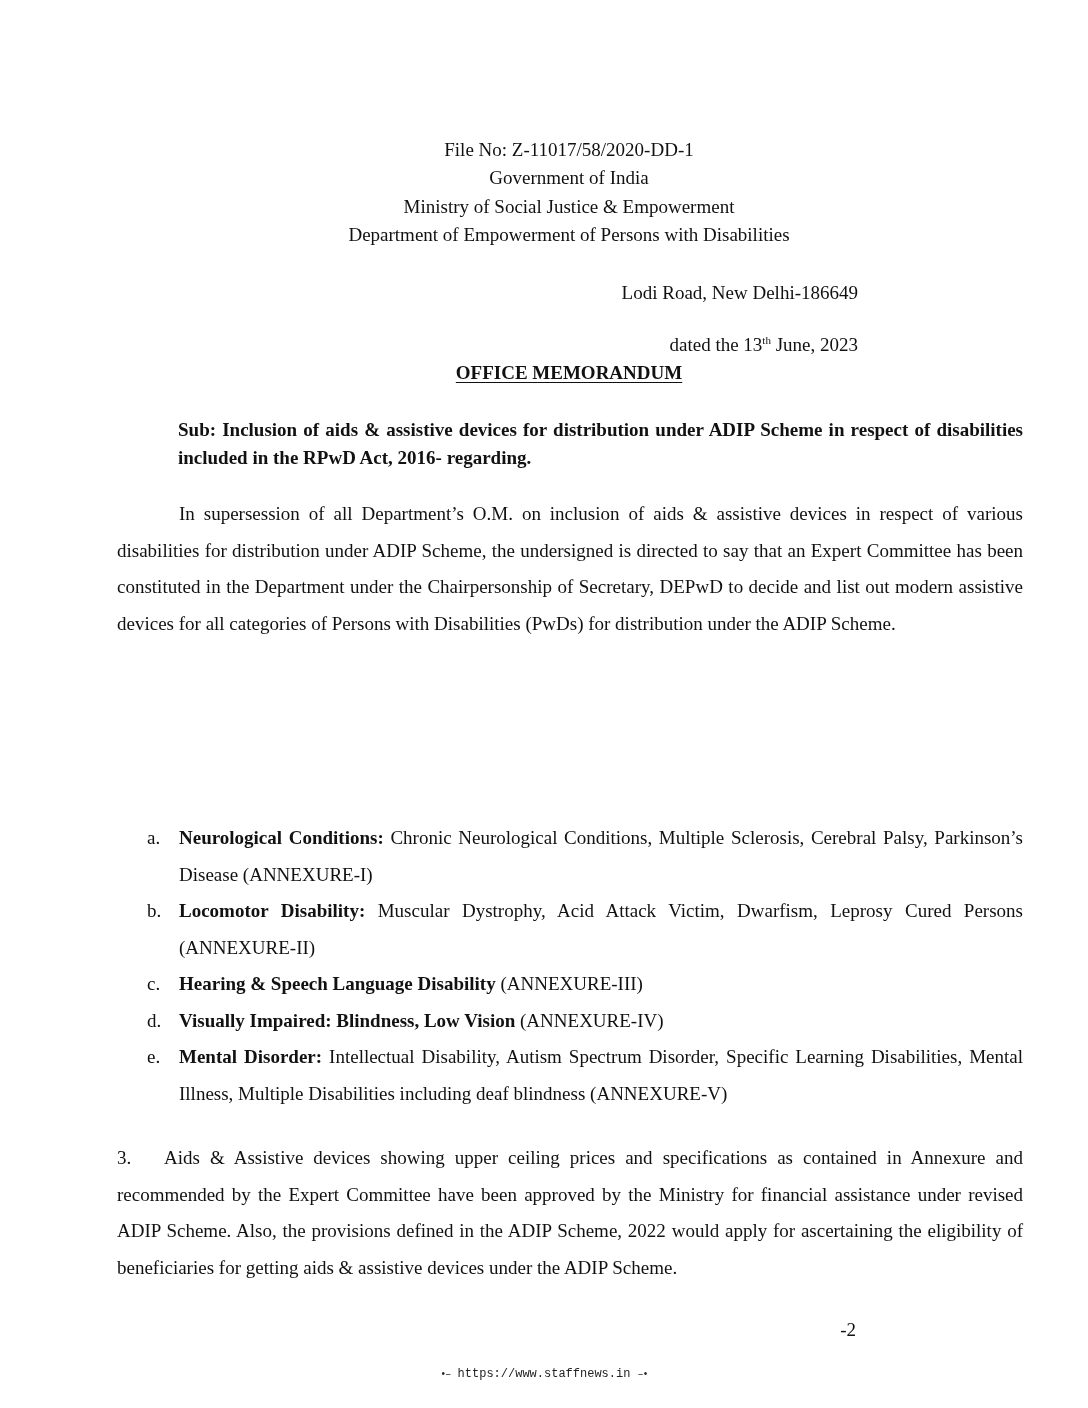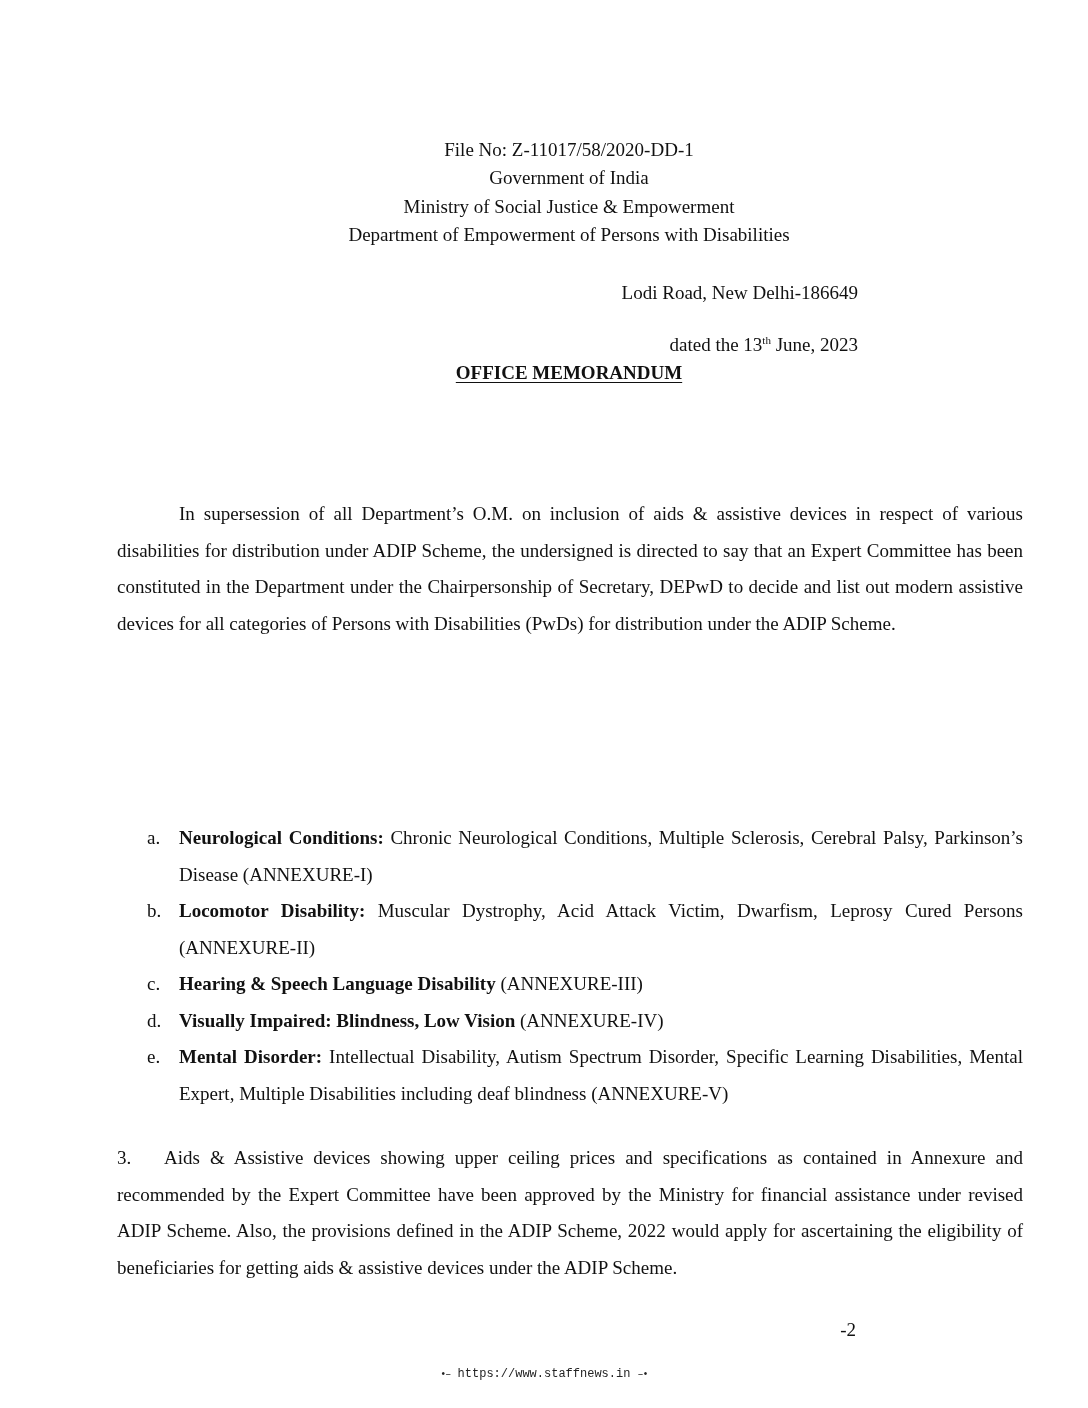"Sub: Inclusion of aids &" div.subject { html: none -> <div>Sub: Inclusion of aids &amp; assistive devices for distribution under ADIP Scheme in respect of disabilities included in the RPwD Act, 2016- regarding.</div> }
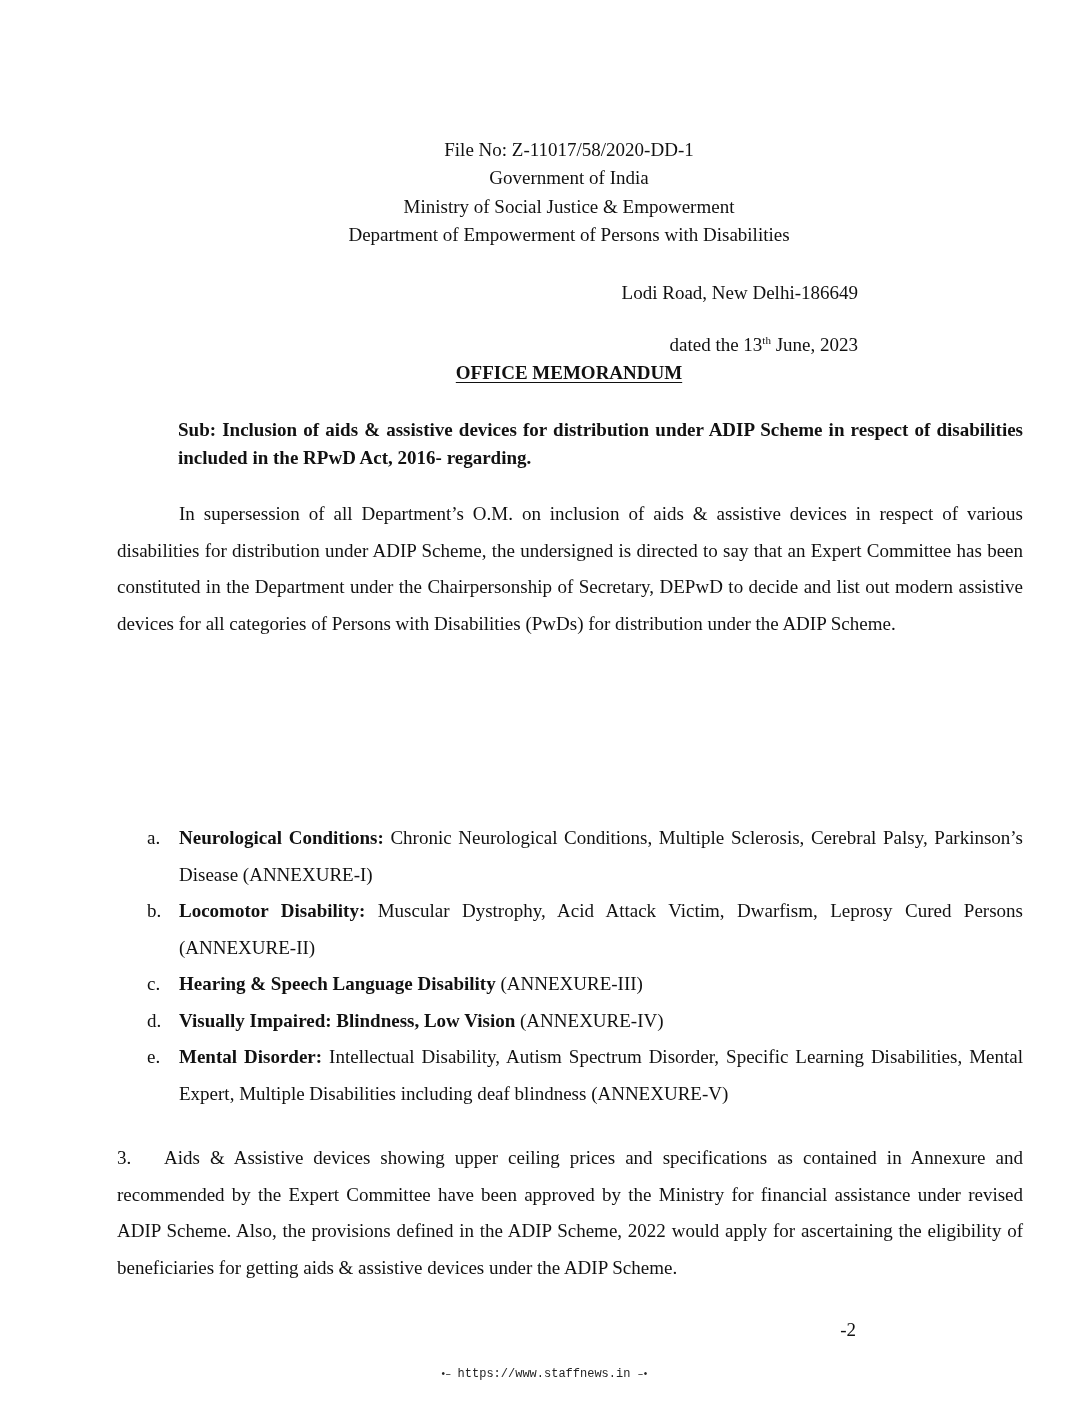"Intellectual Disability, Autism Spectrum" span { text: Expert -> Illness }
